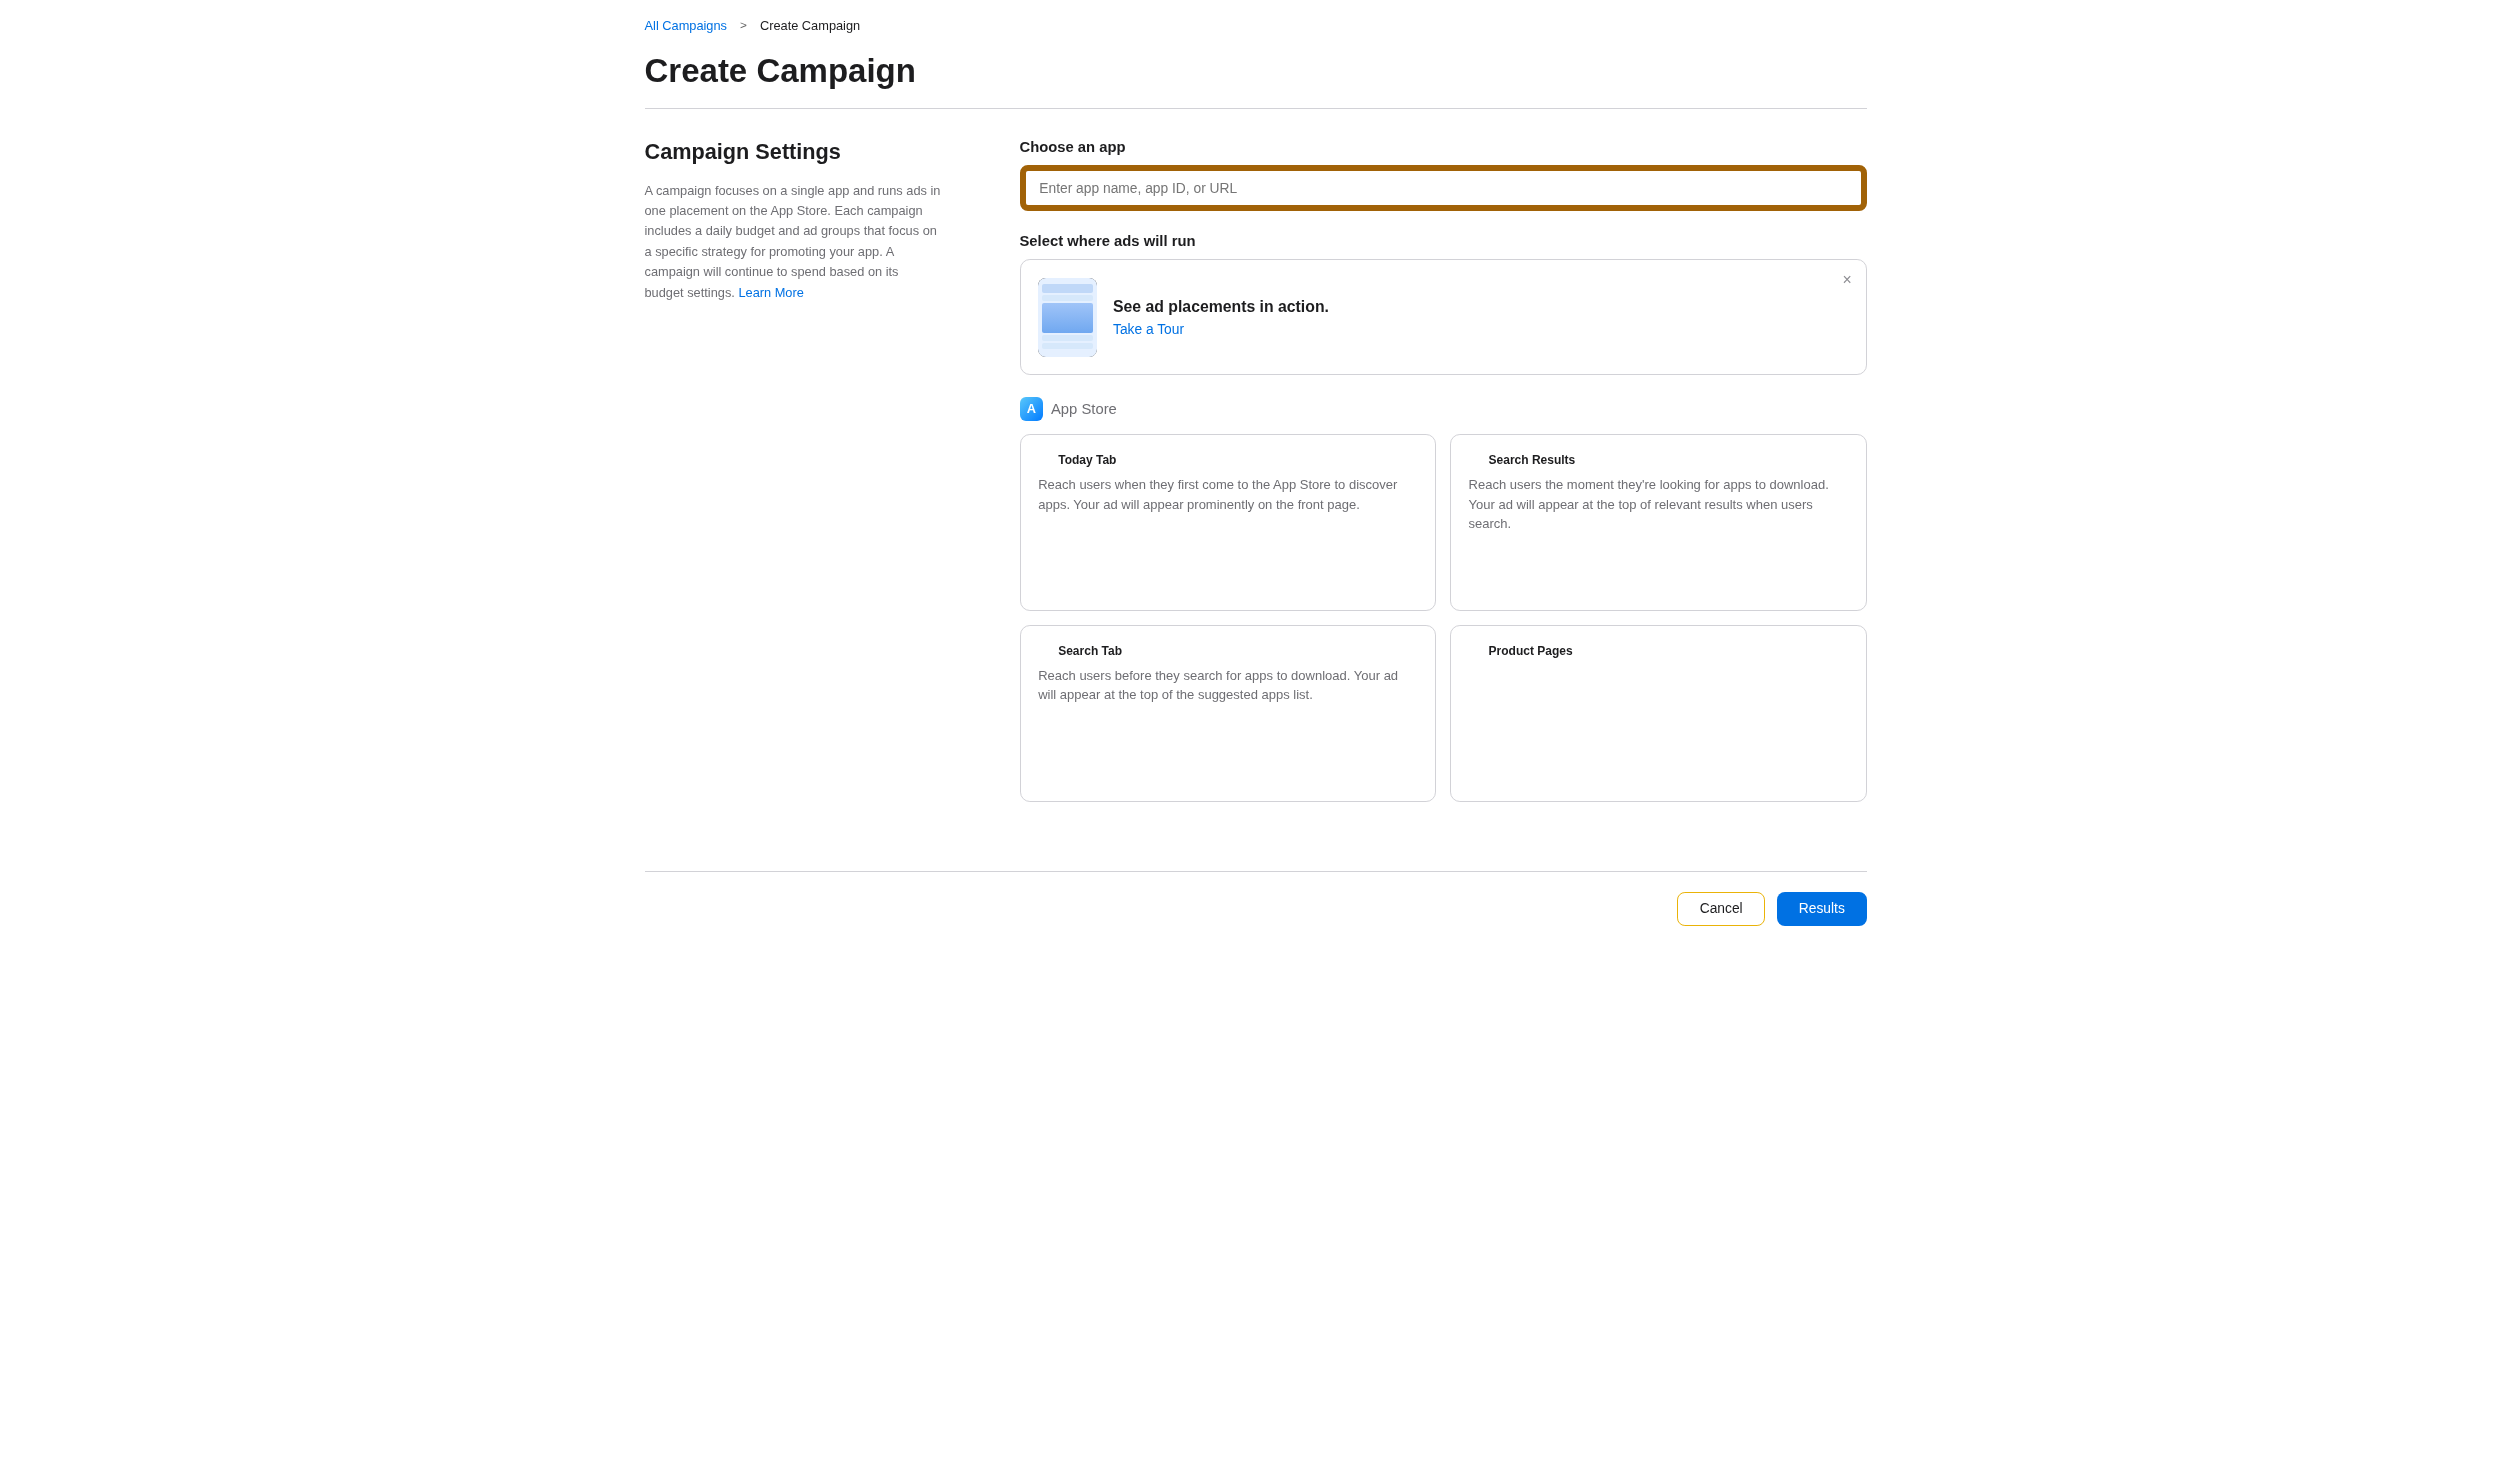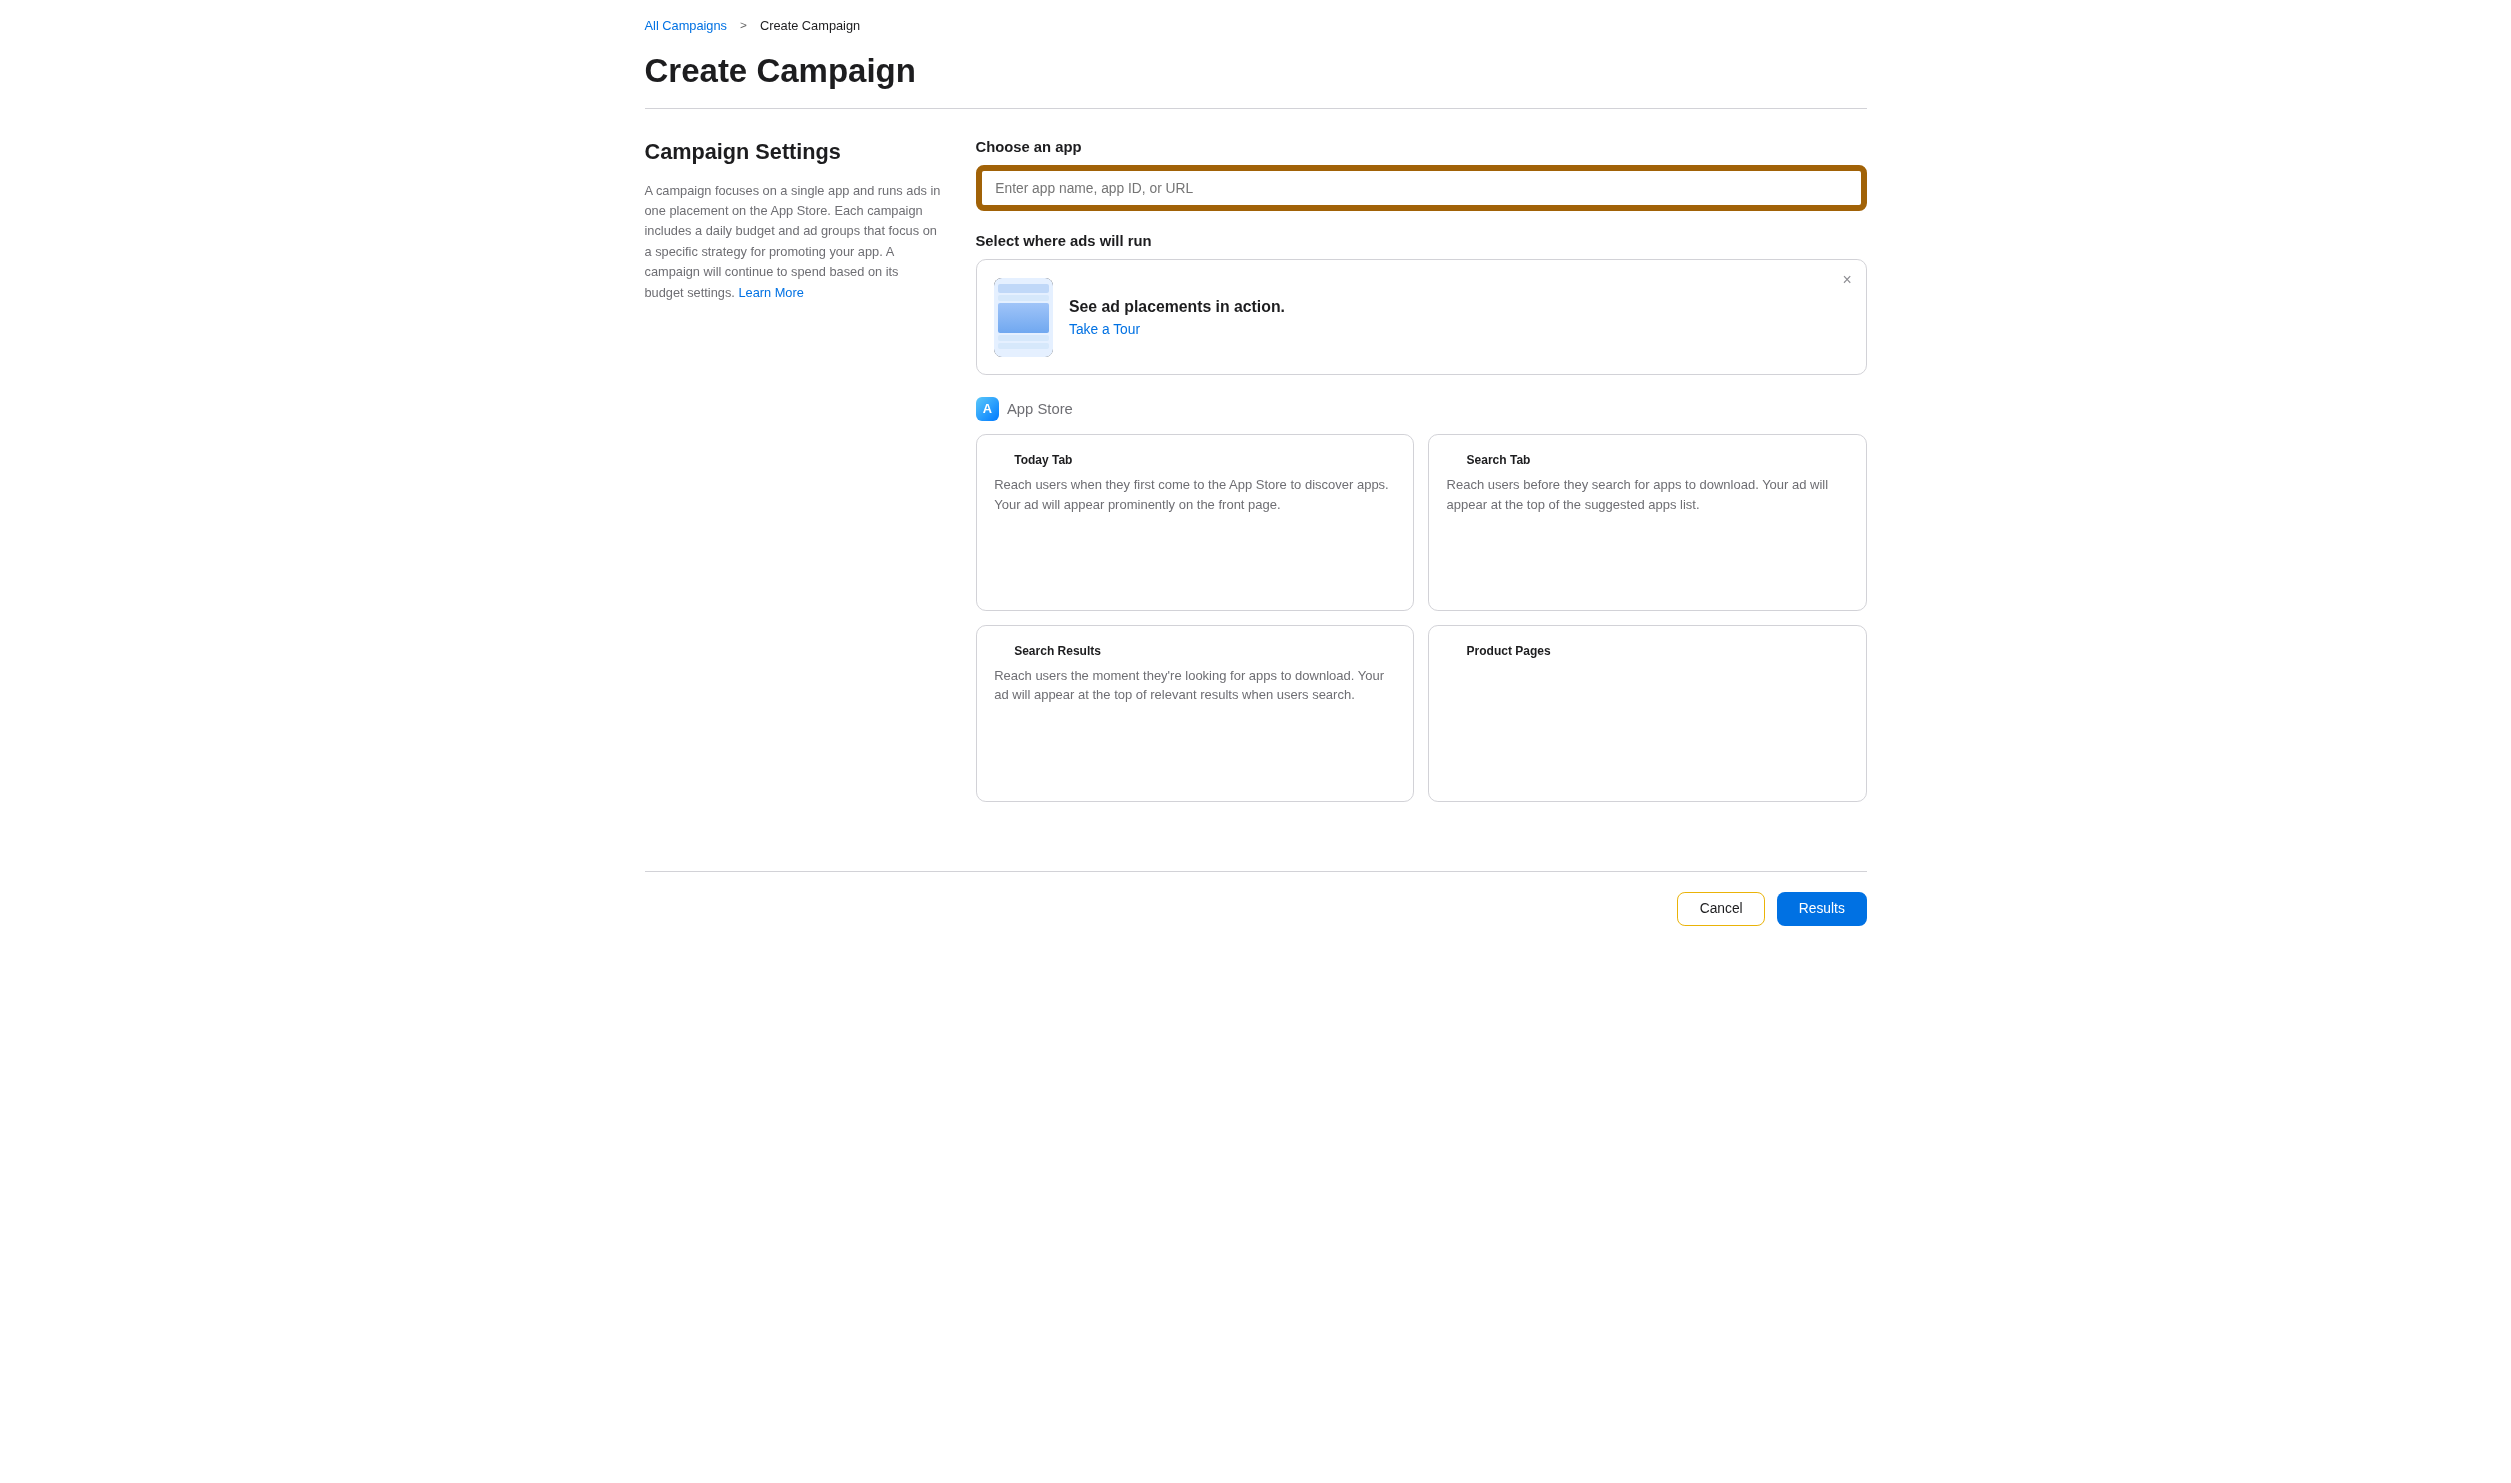"Campaign Settings" .main-content { gap: 35px -> 79px }
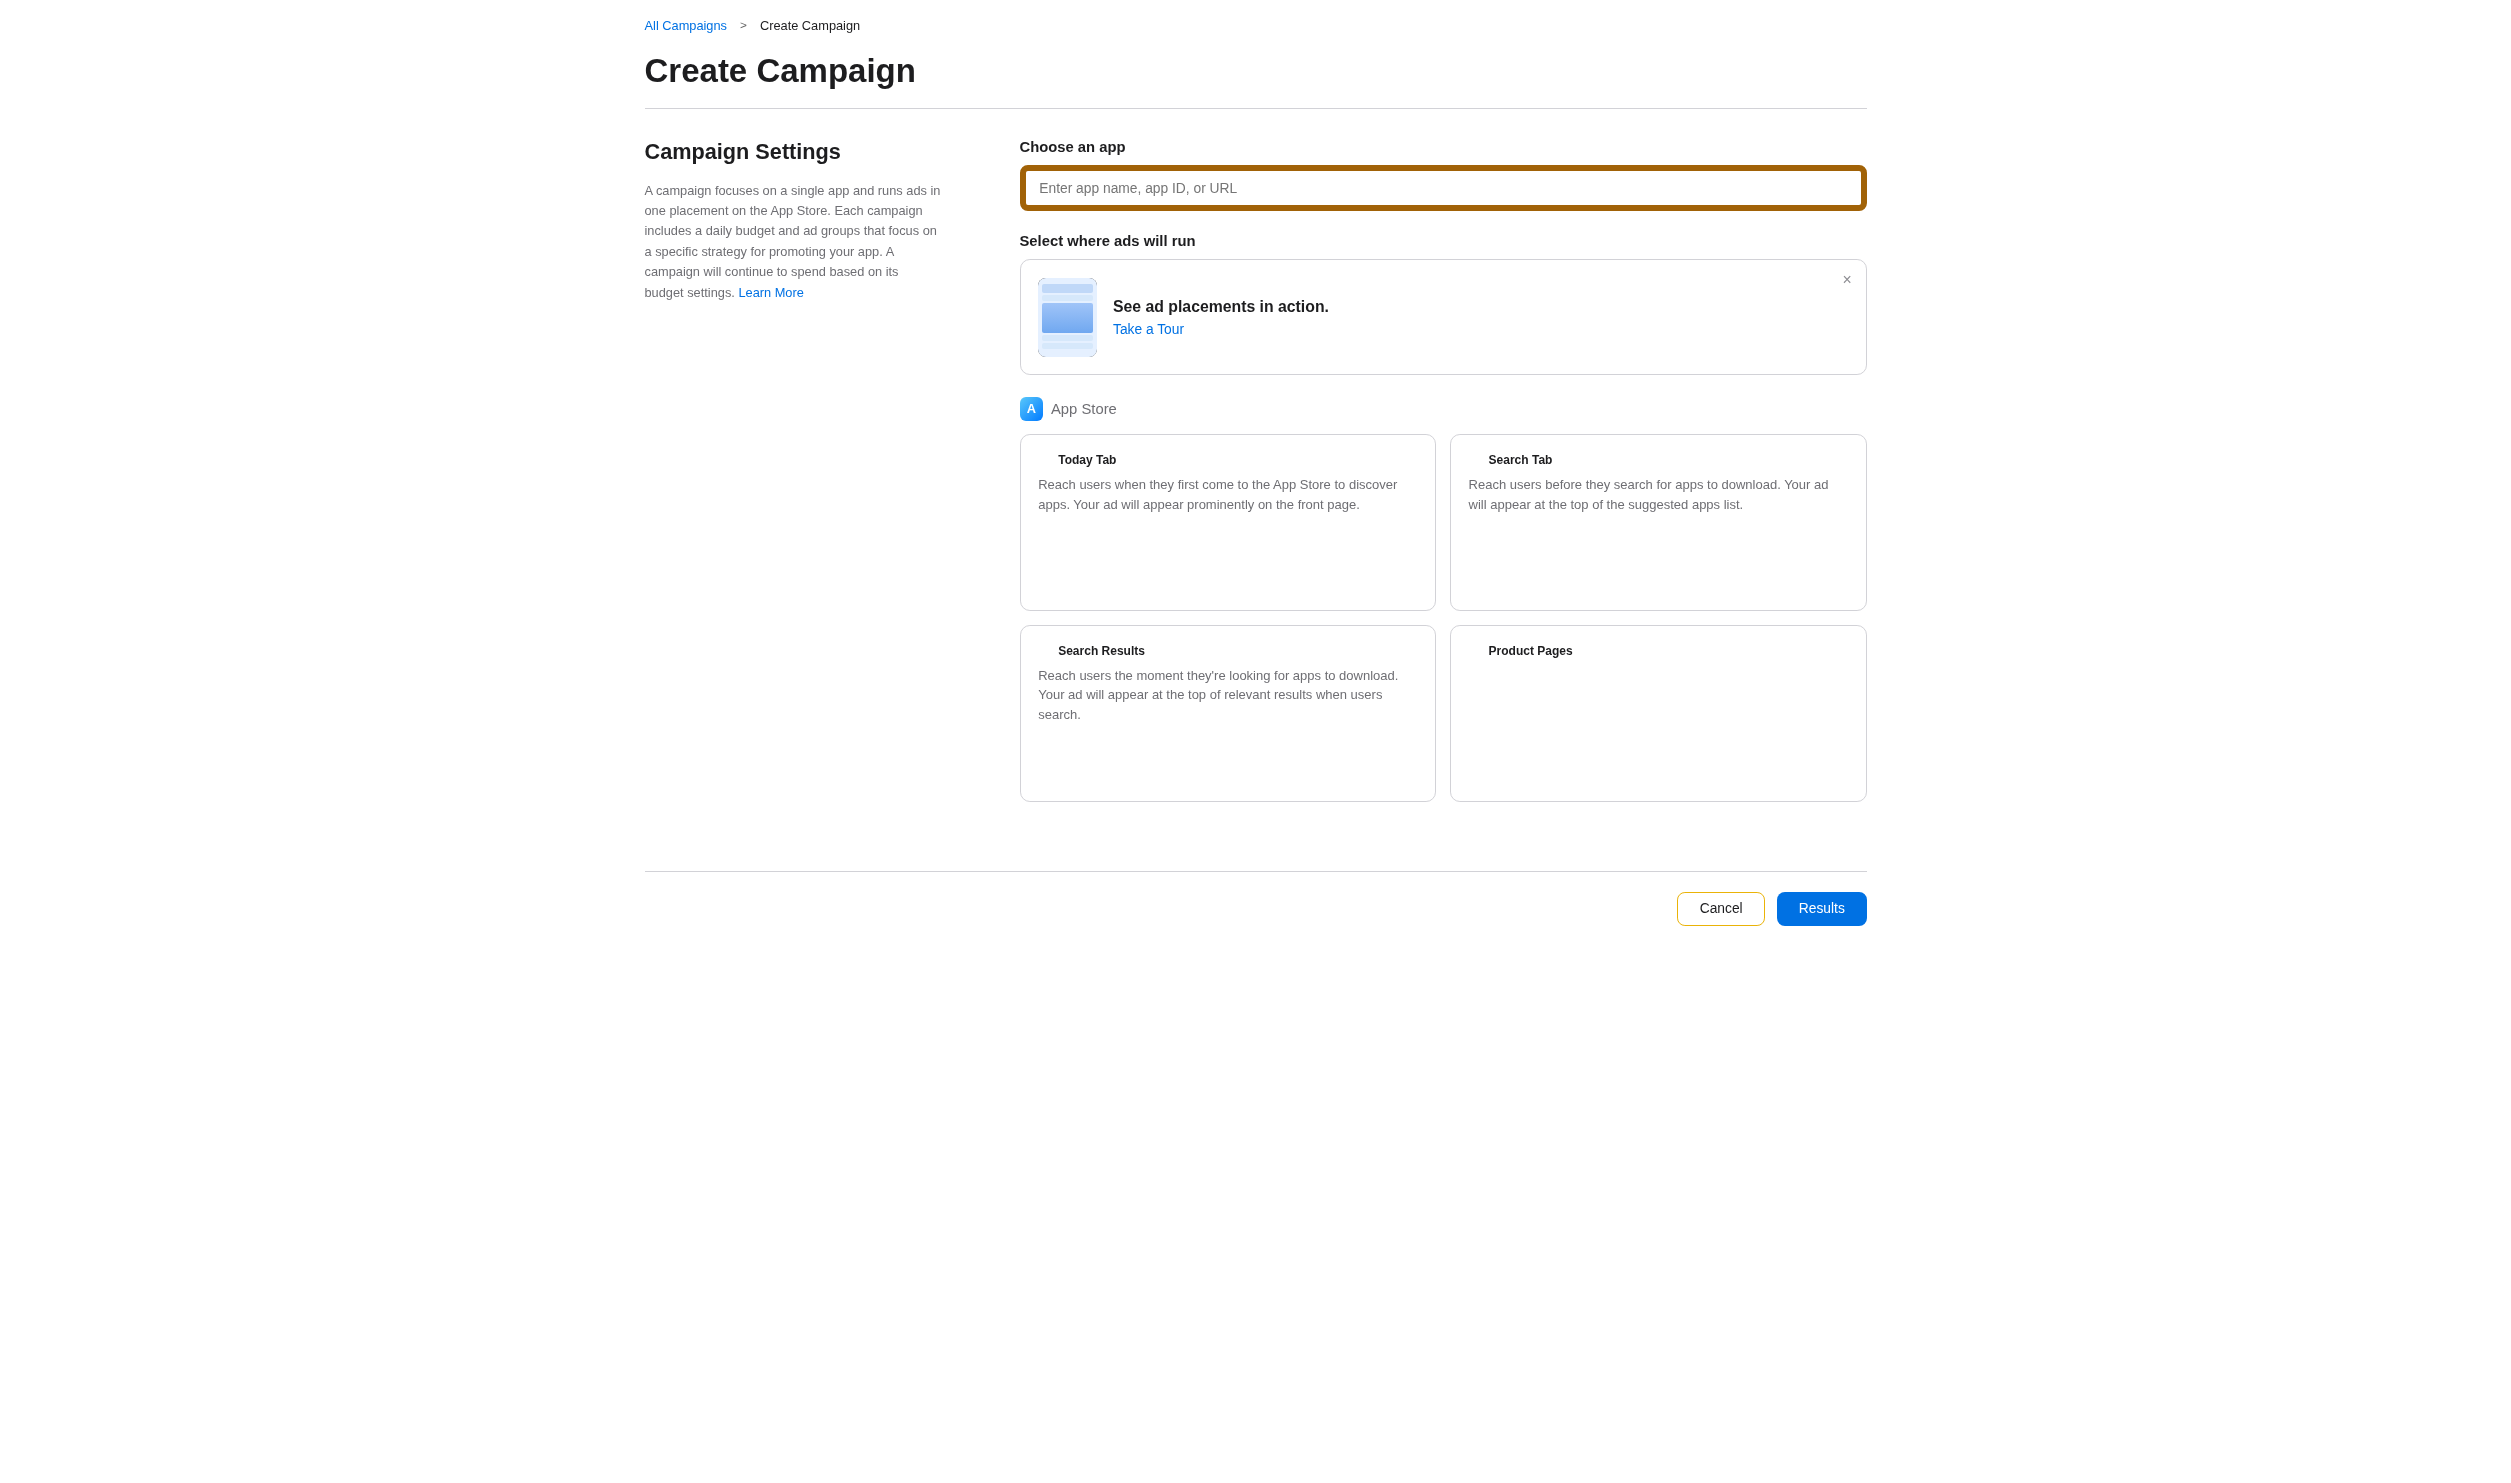"Search Tab" div.placement-card { order: before "Search Results" -> after "Search Results" }
